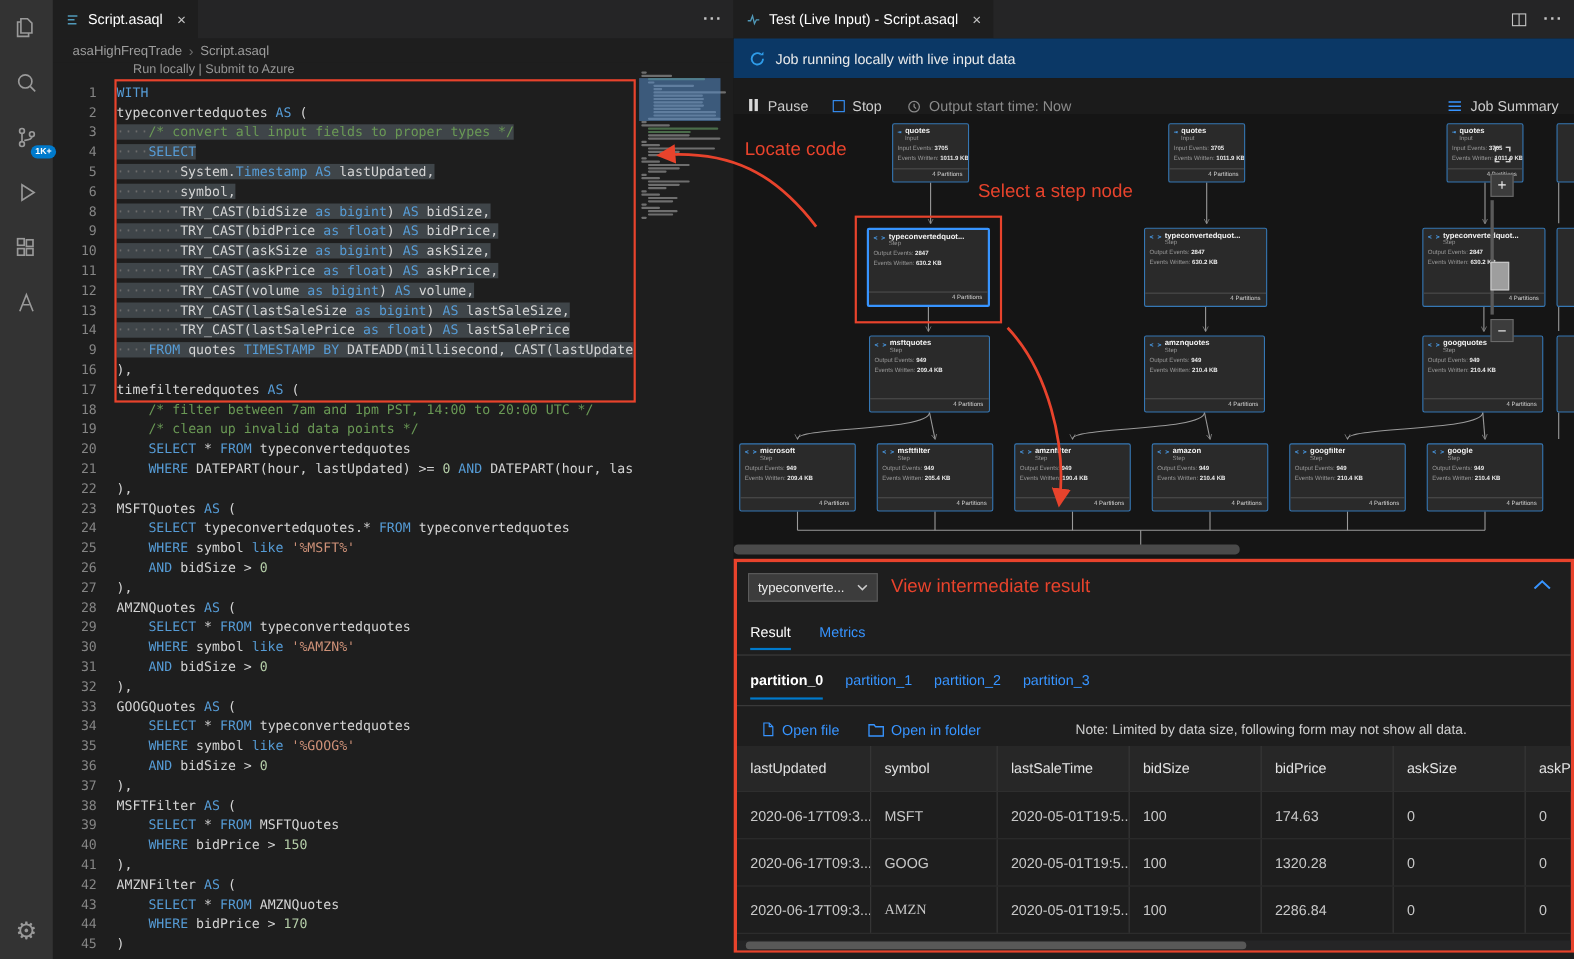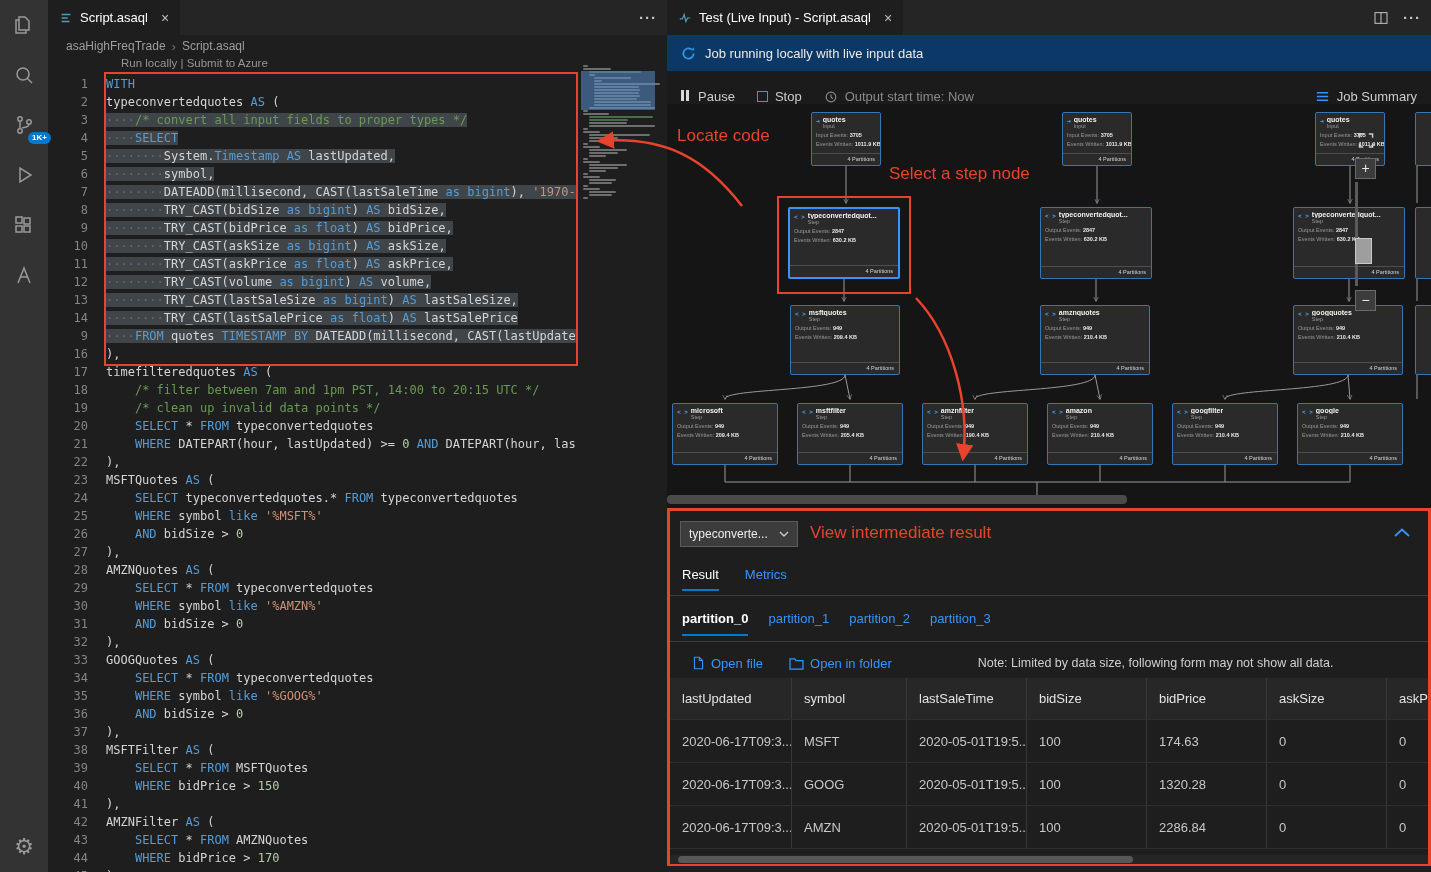"7 ········DATEADD(millisecond," div.code-line { html: <div><span>7</span><span><span>········</span>DATEADD(millisecond, CAST(lastSaleTime <span>as</span> <span>bigint</span>), <span>'1970-</span></span></div> -> none }
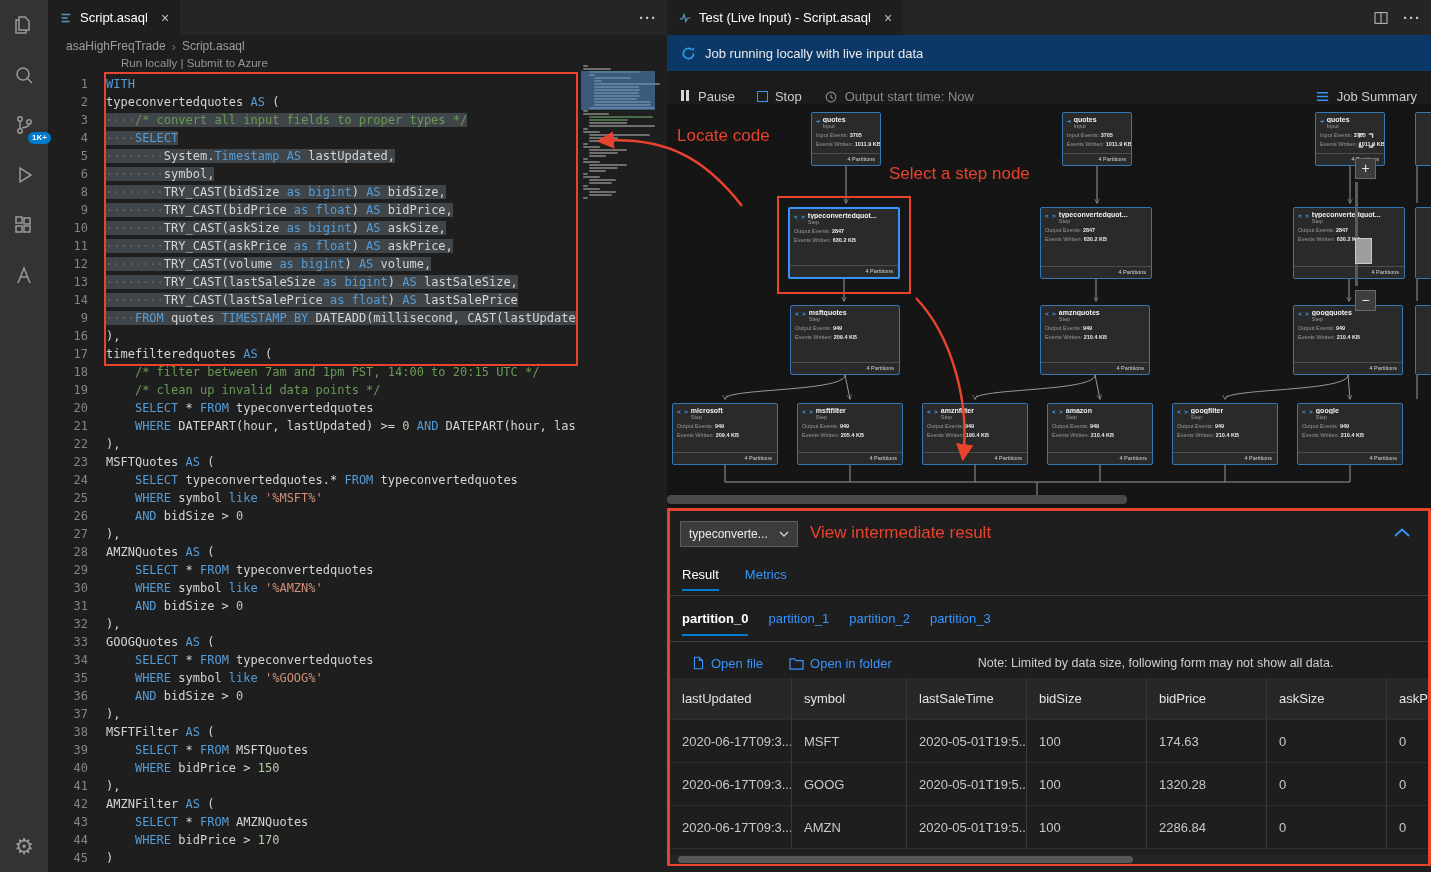"/* filter between 7am and" span.com { text: 20:15 -> 20:00 }
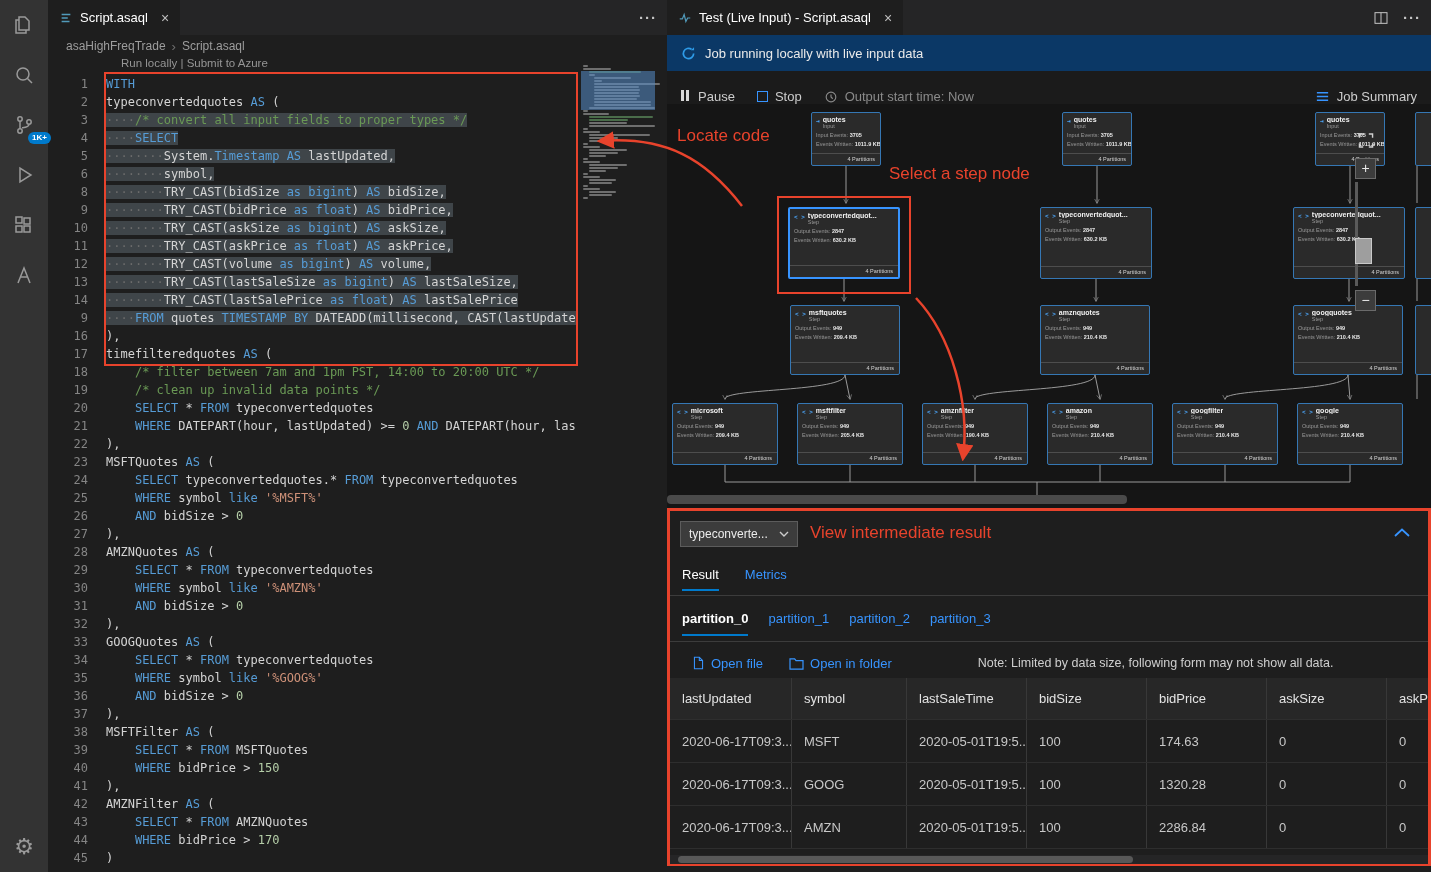"AMZN" span.t-cell { font-family: none -> Liberation Serif, serif }
